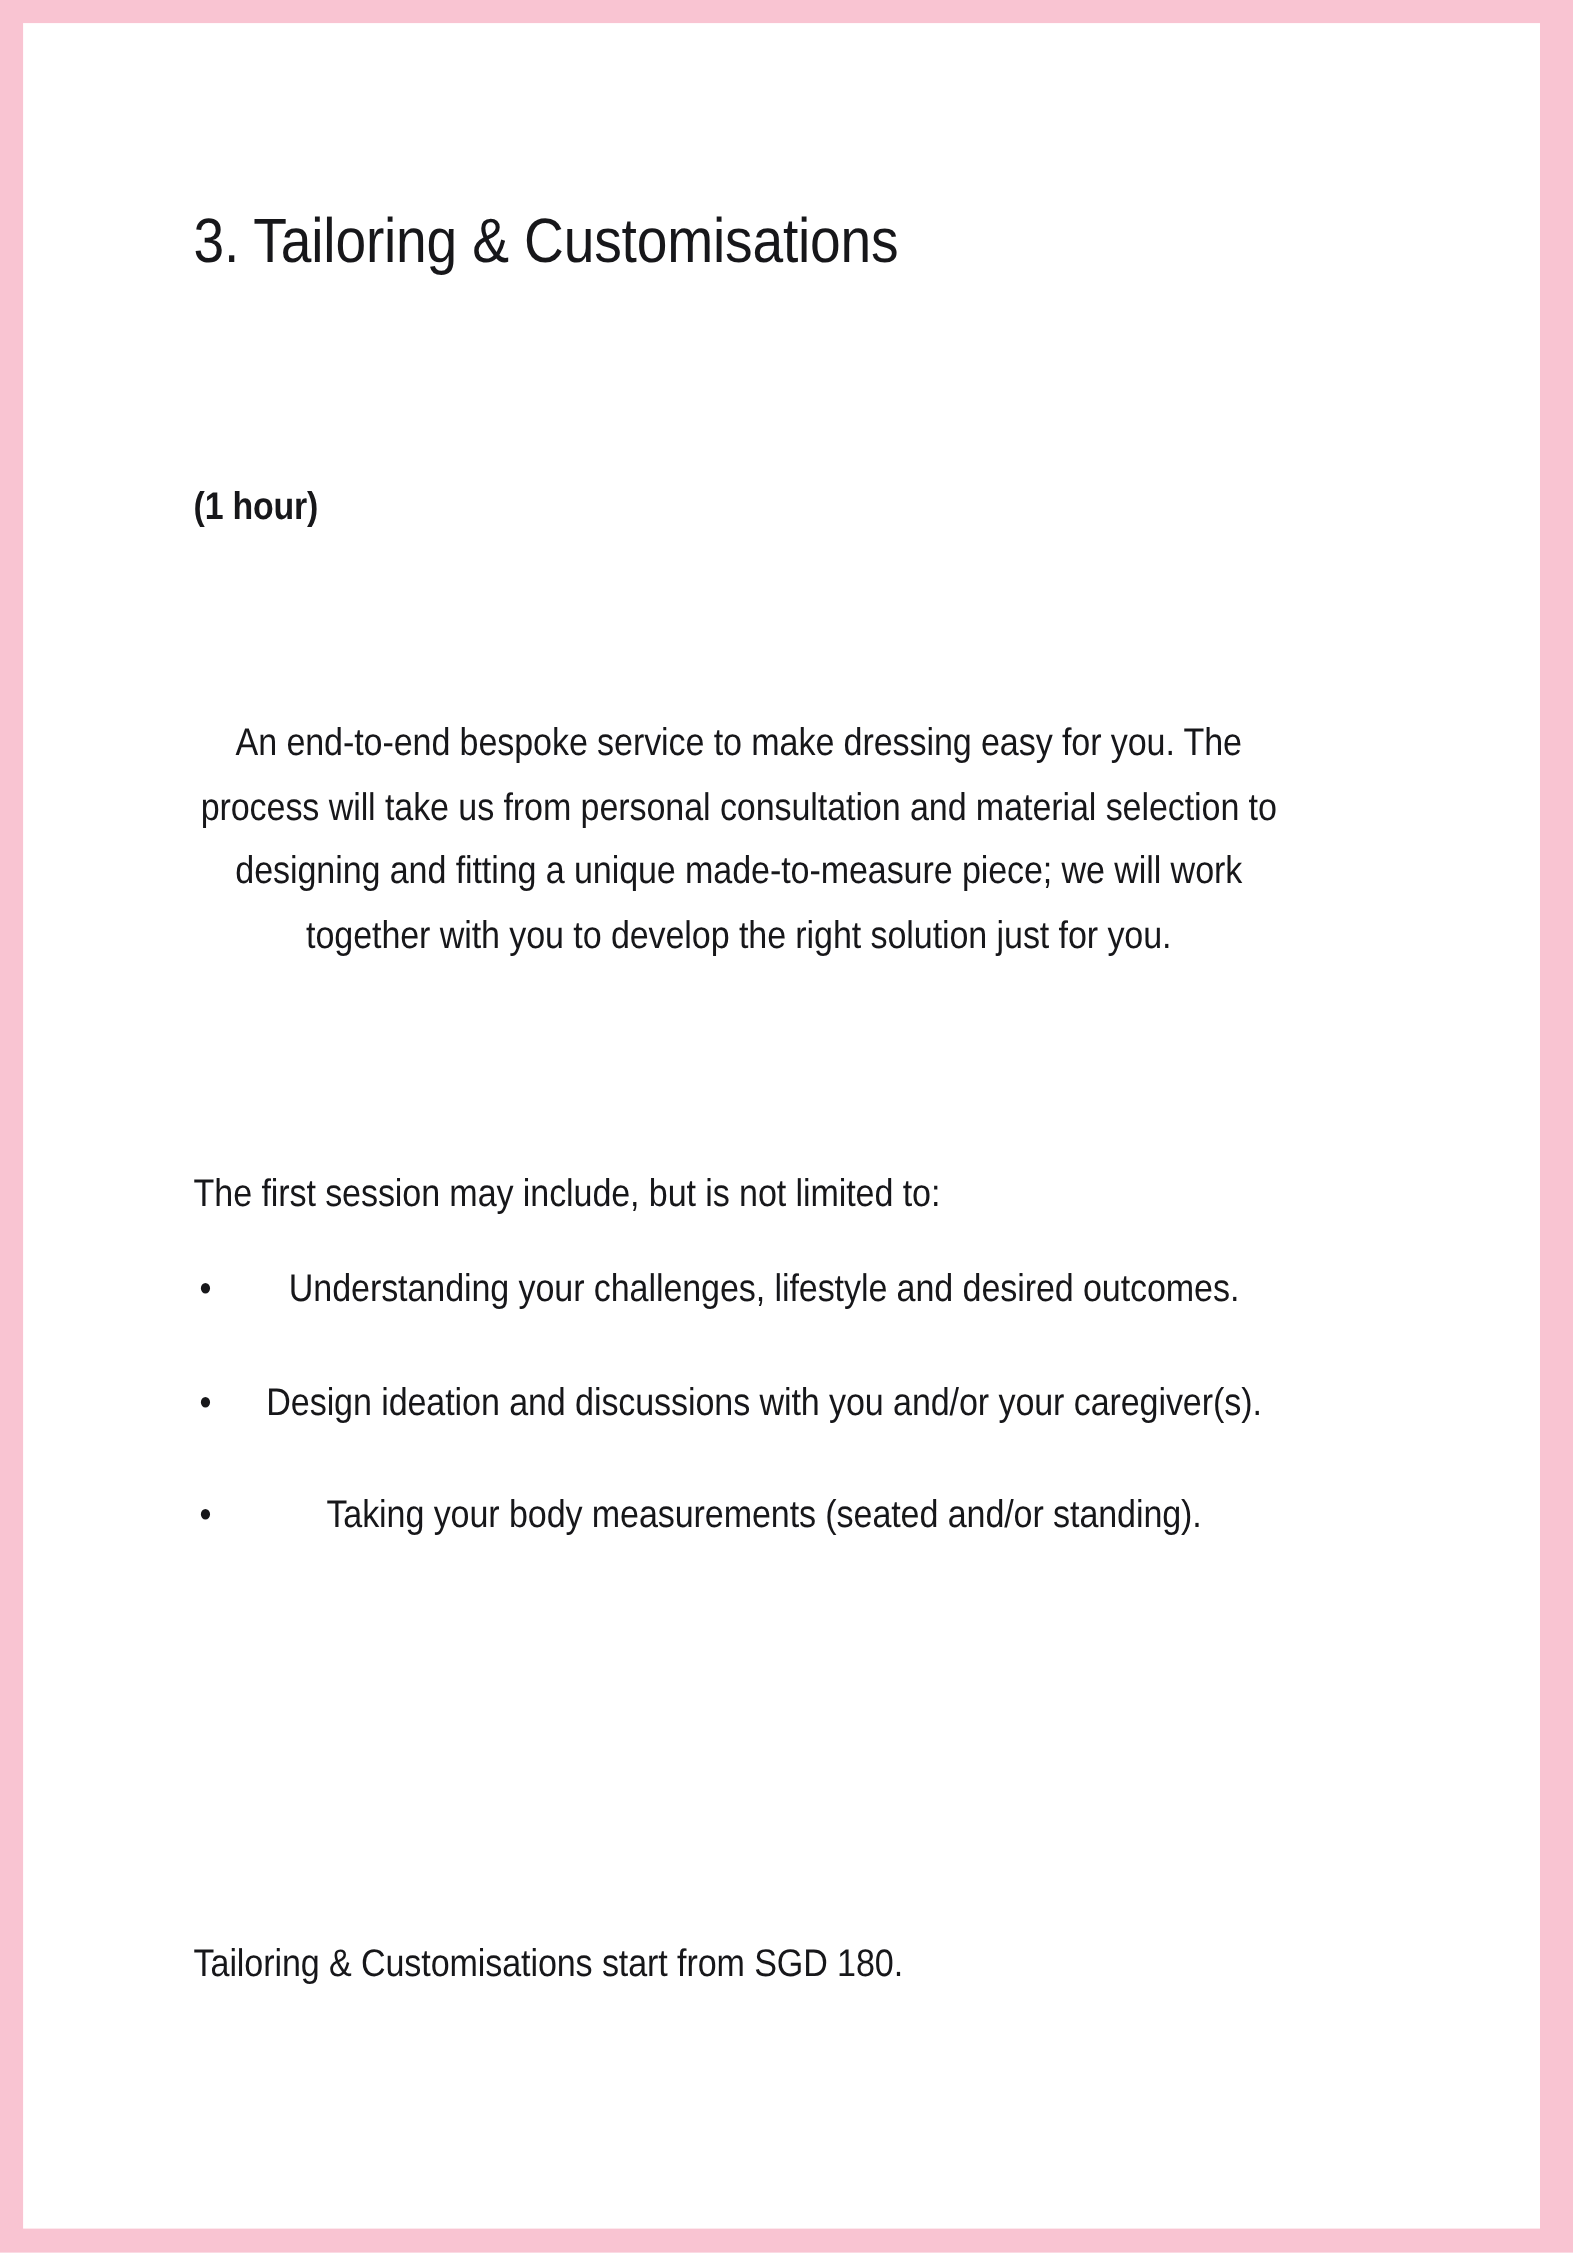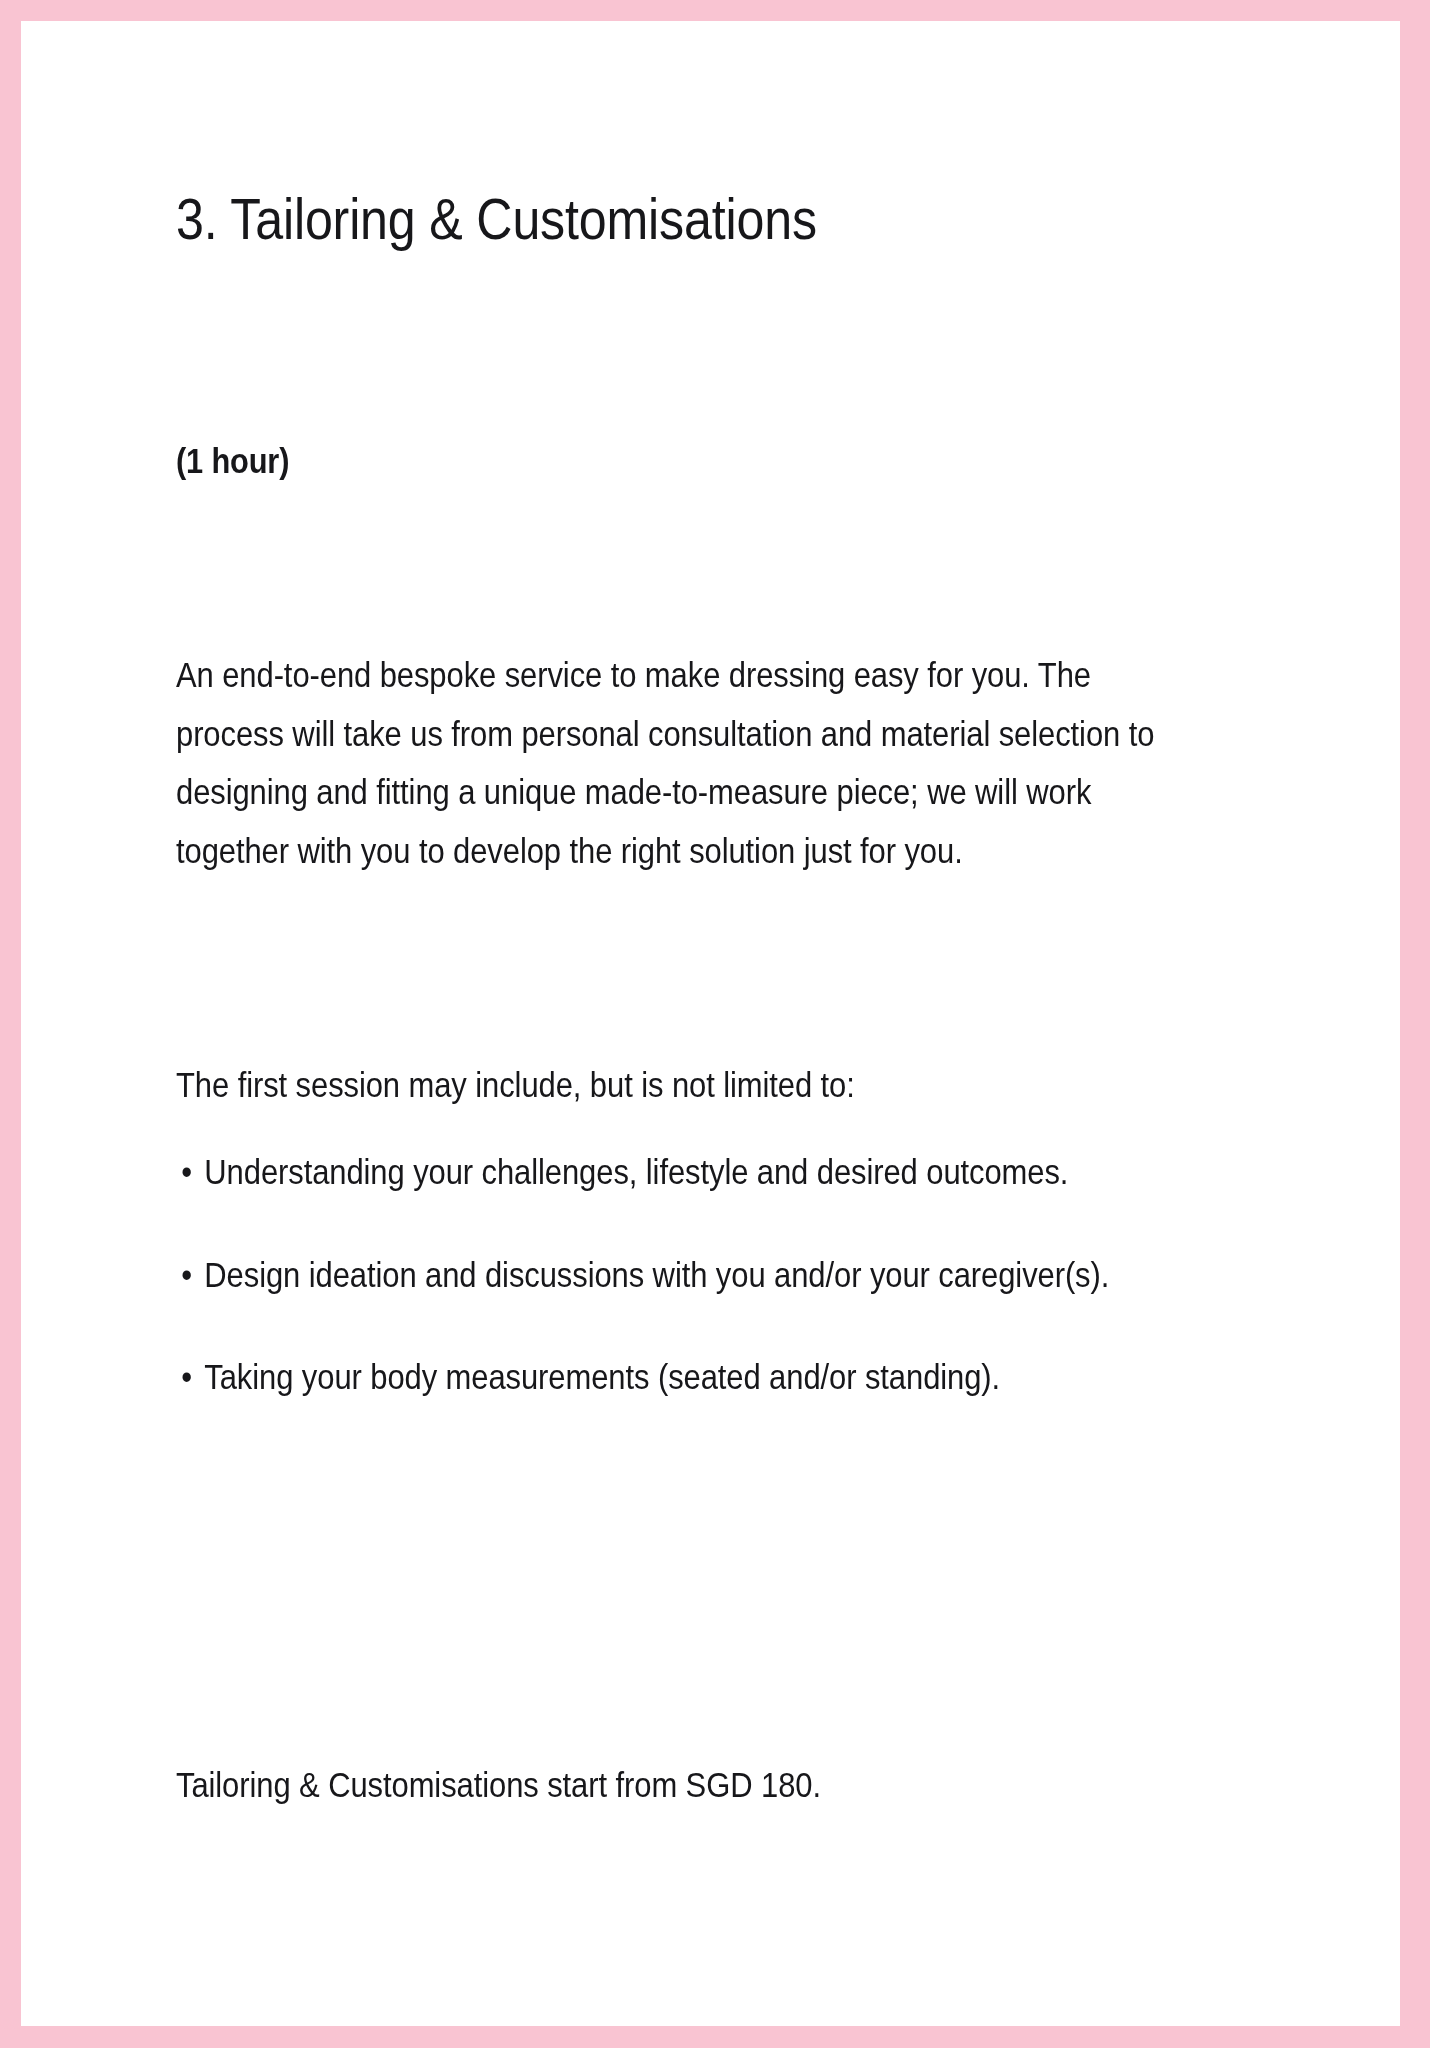"3. Tailoring & Customisations" div.page { text-align: none -> center }
